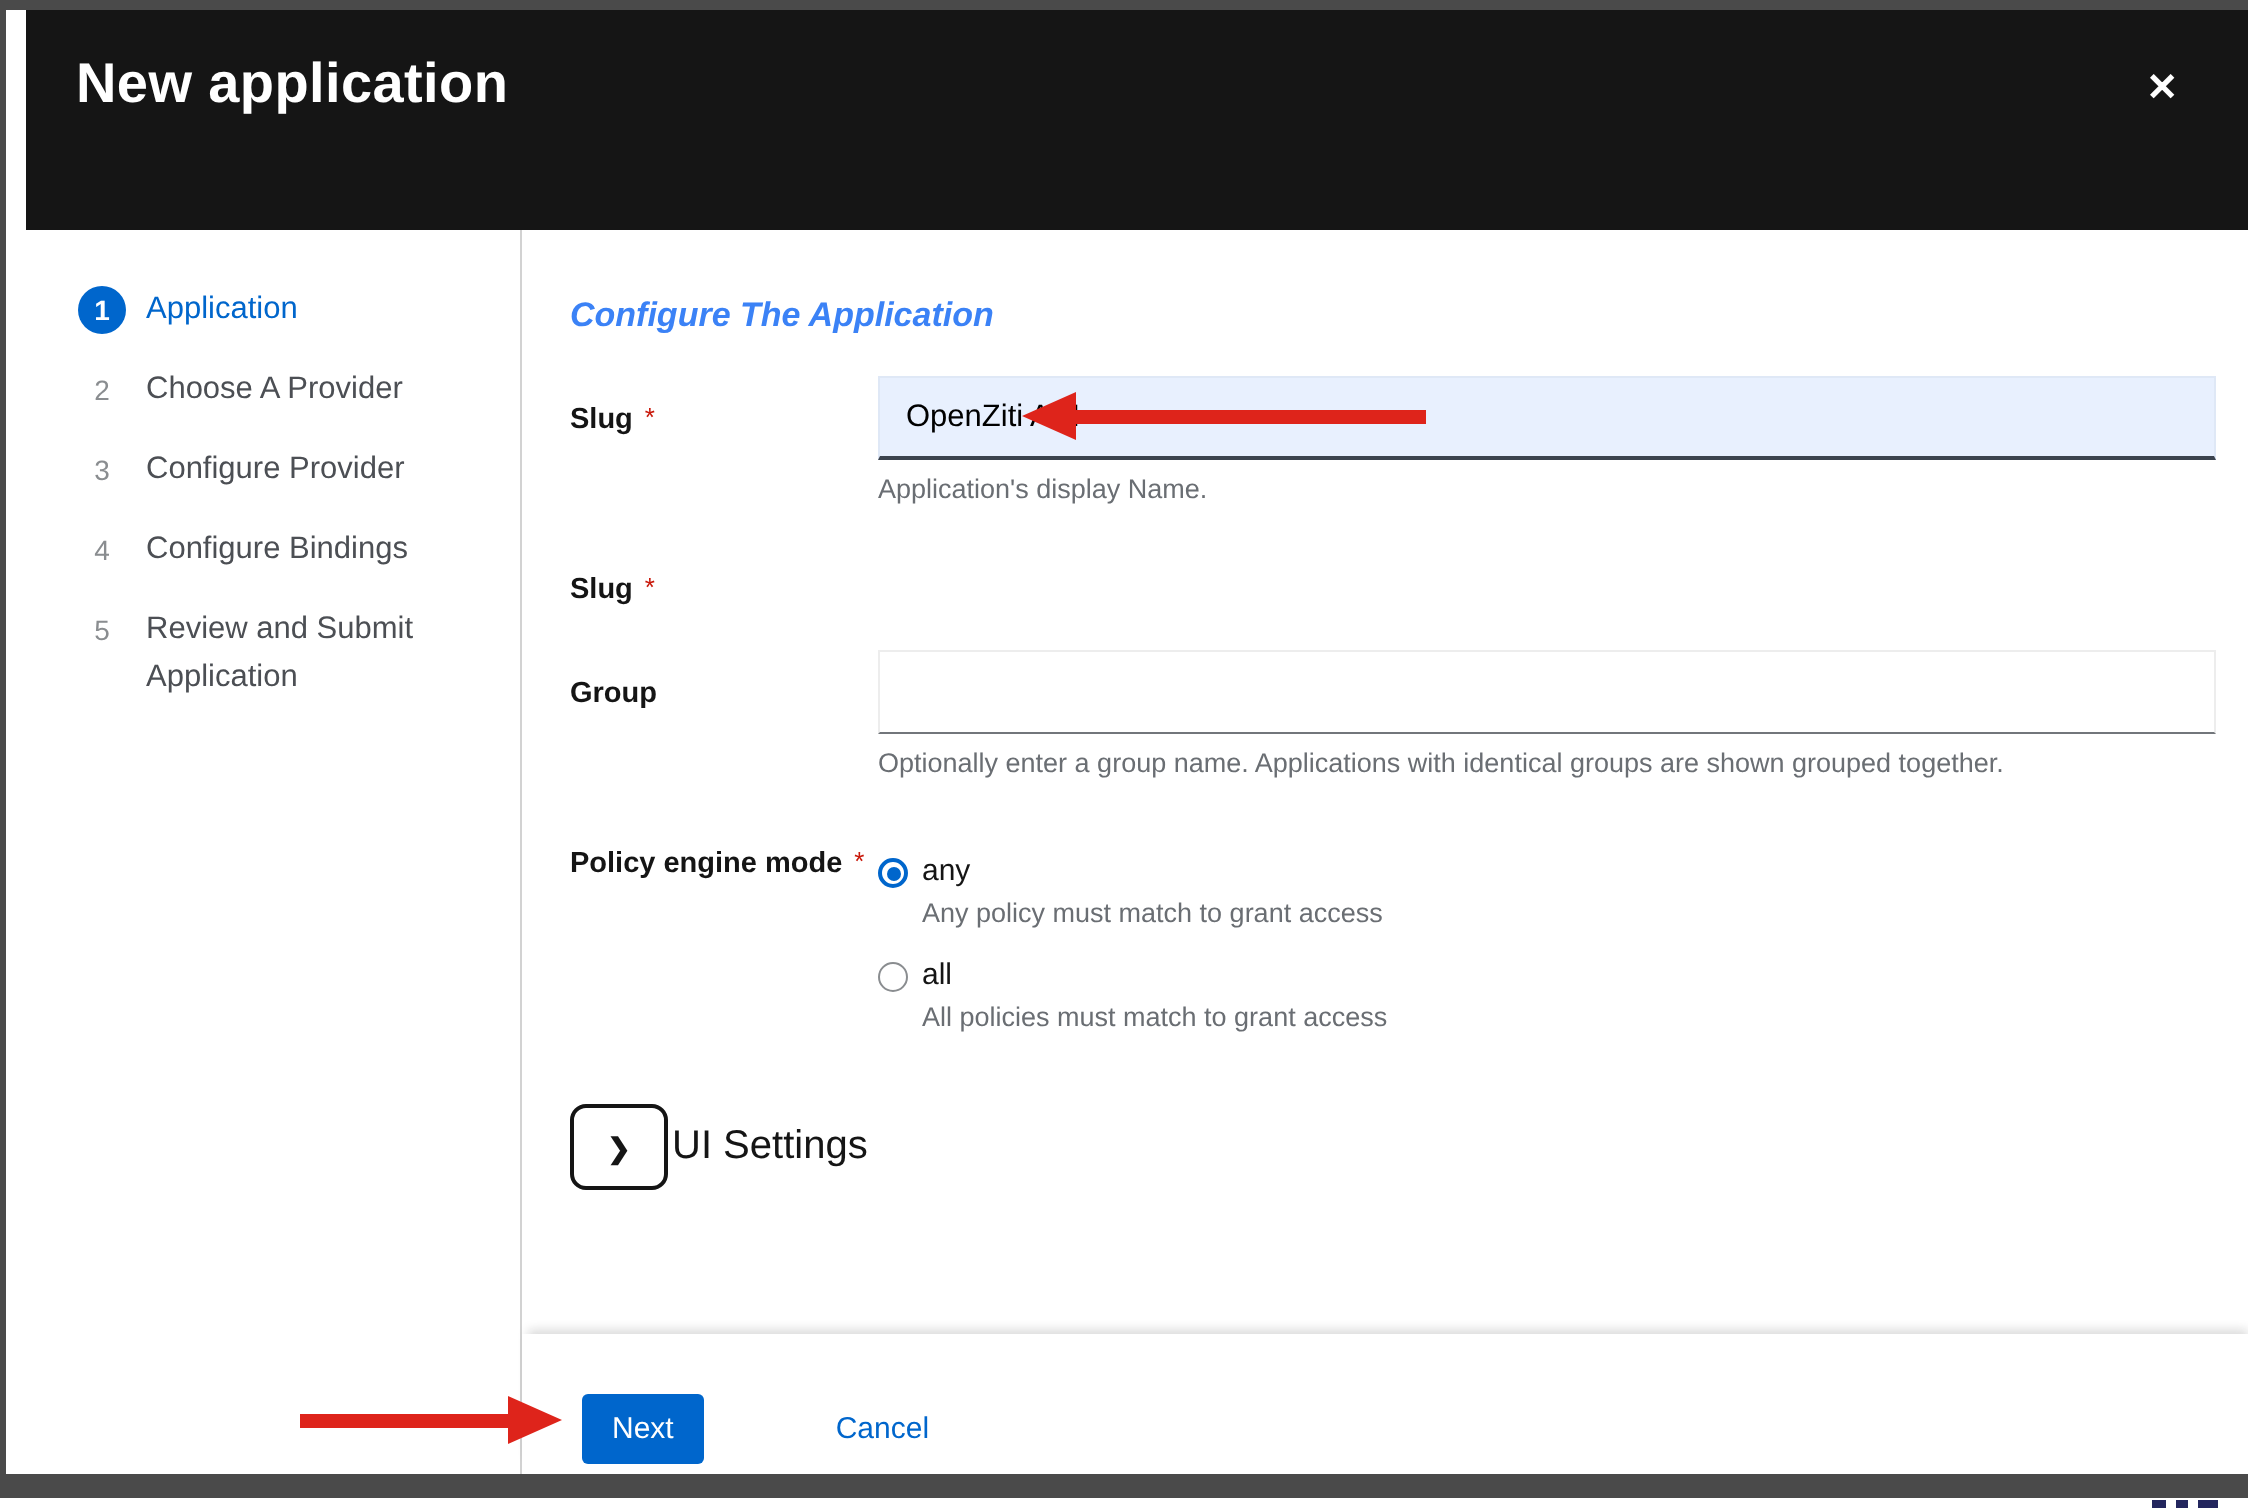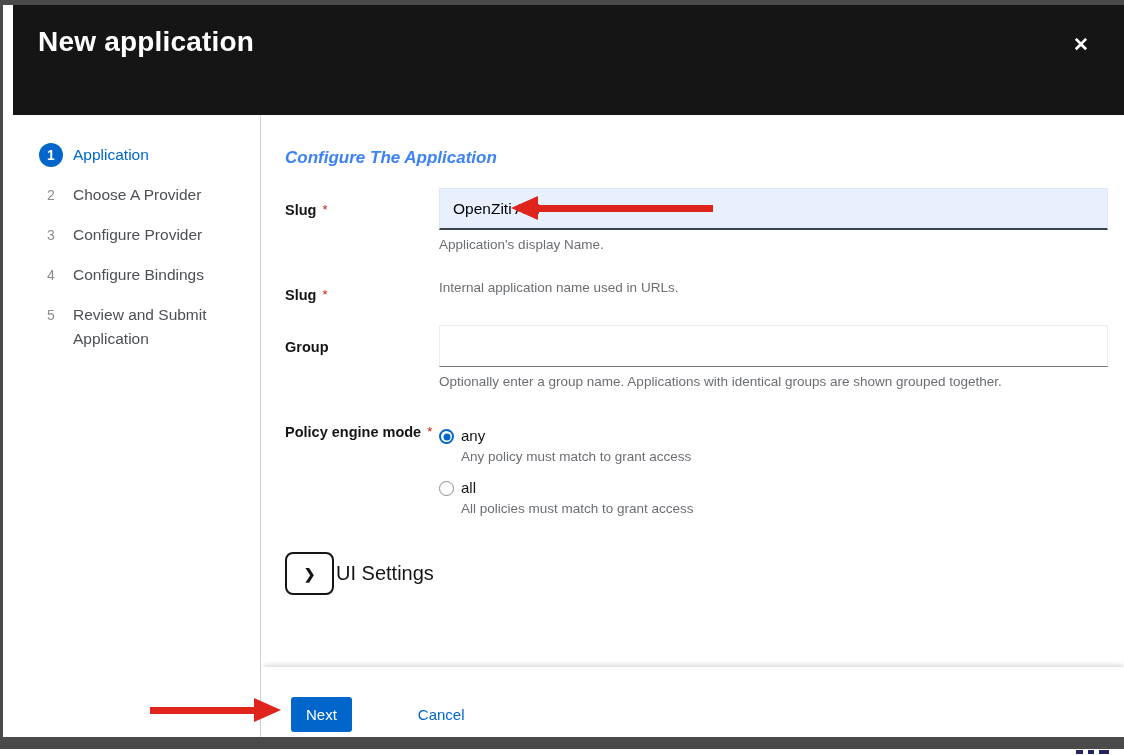"Internal application name used in" div.helper { html: <div>Internal application name used in URLs.</div> -> none }
